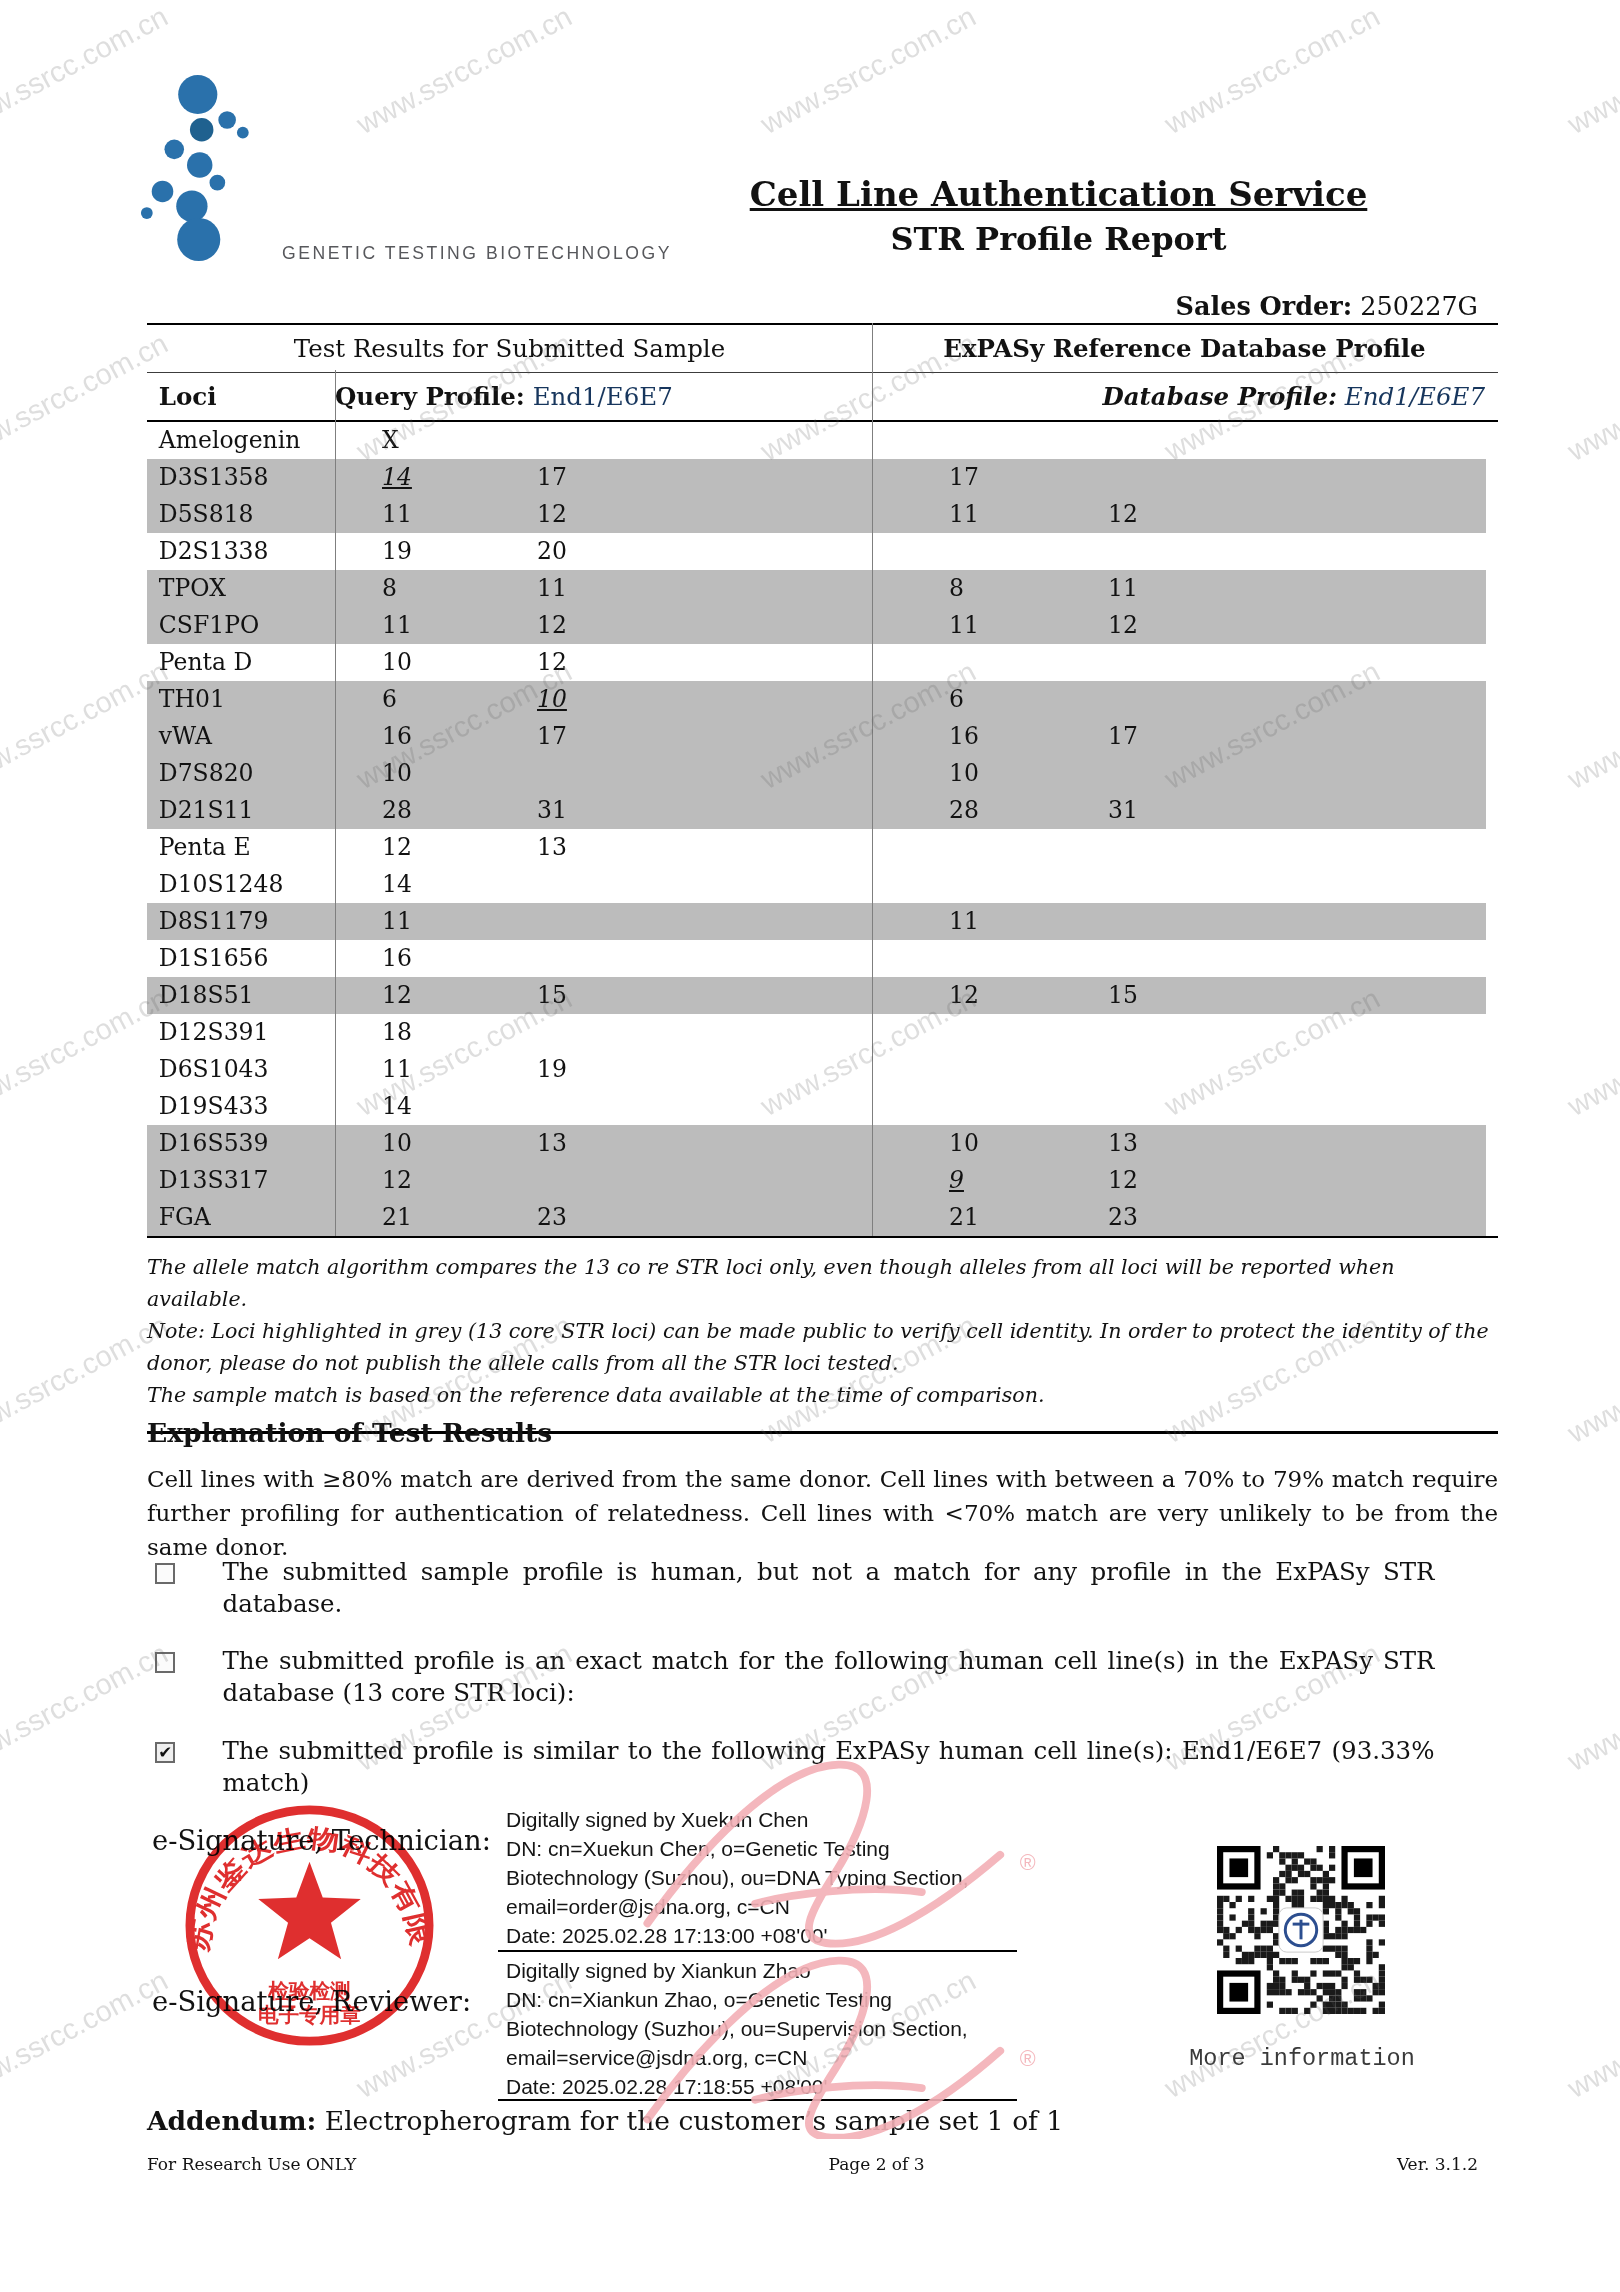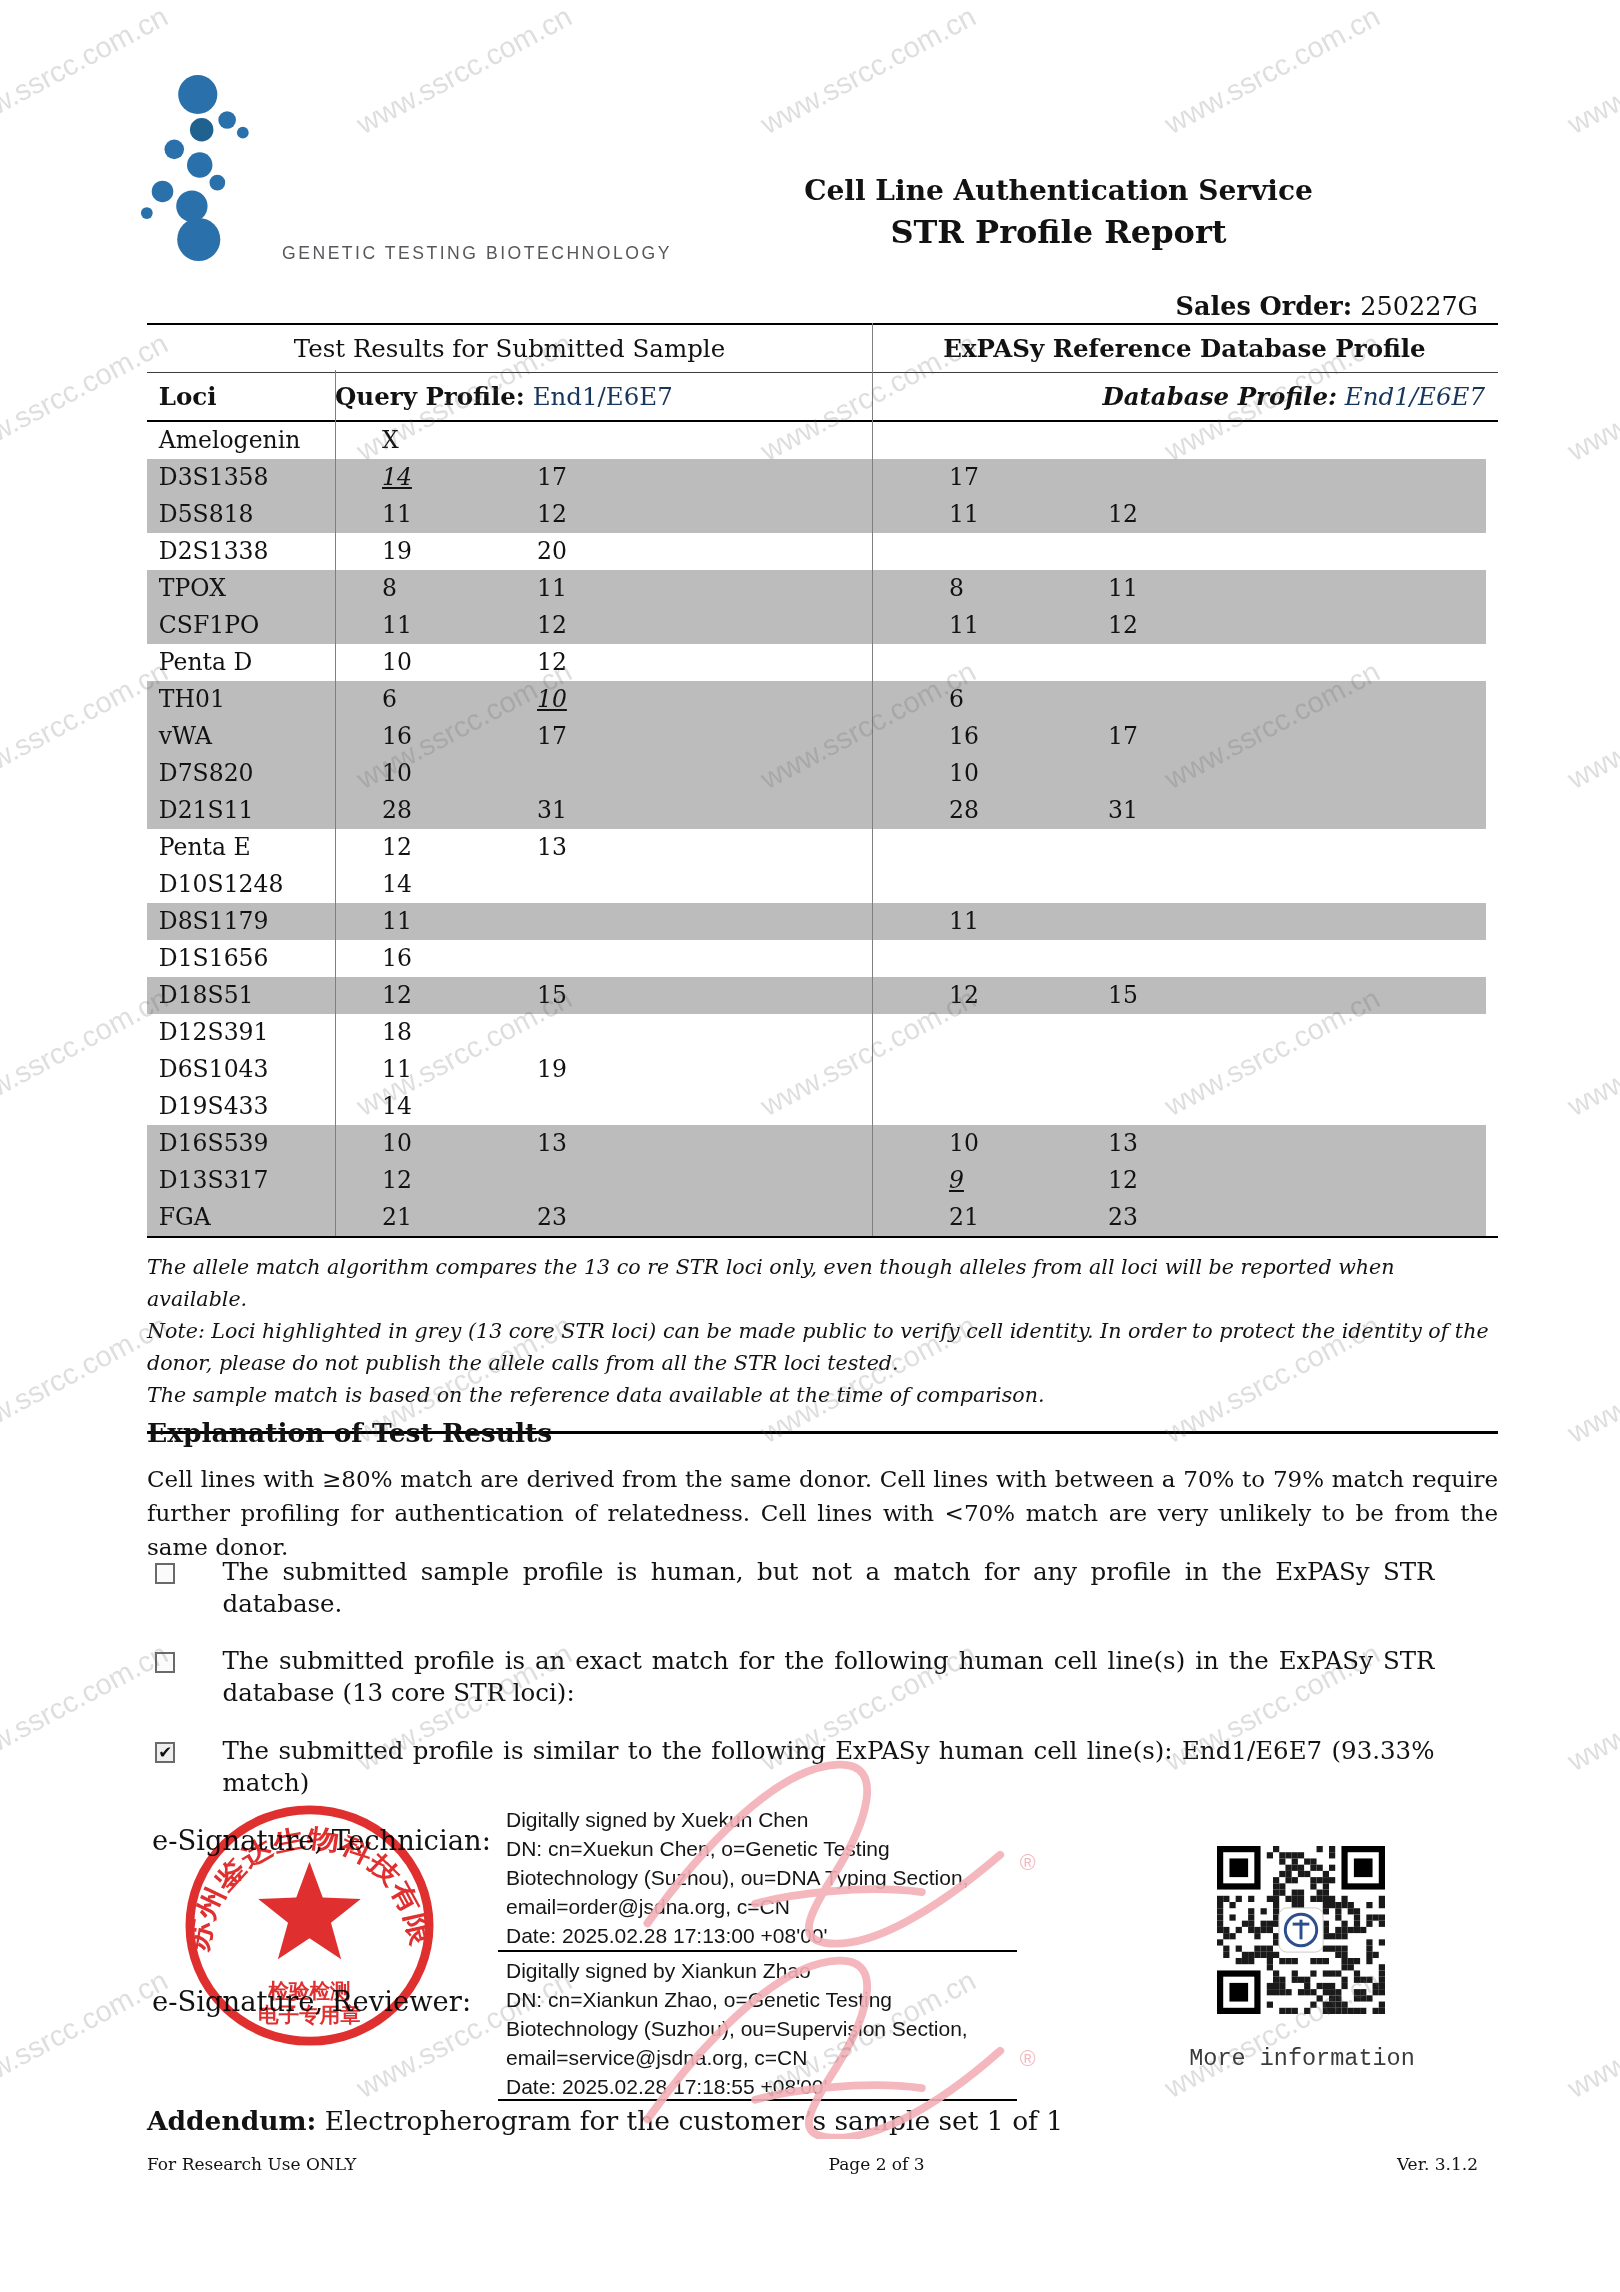"Cell Line Authentication Service" #title-line1 { font-size: 28px -> 34px; text-decoration: none -> underline }
